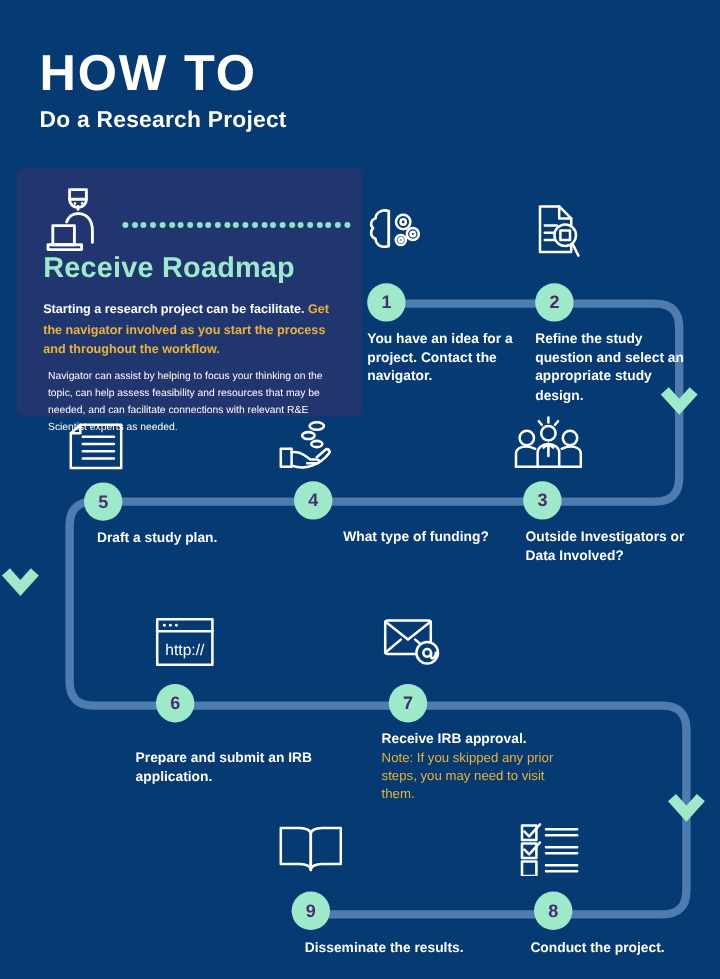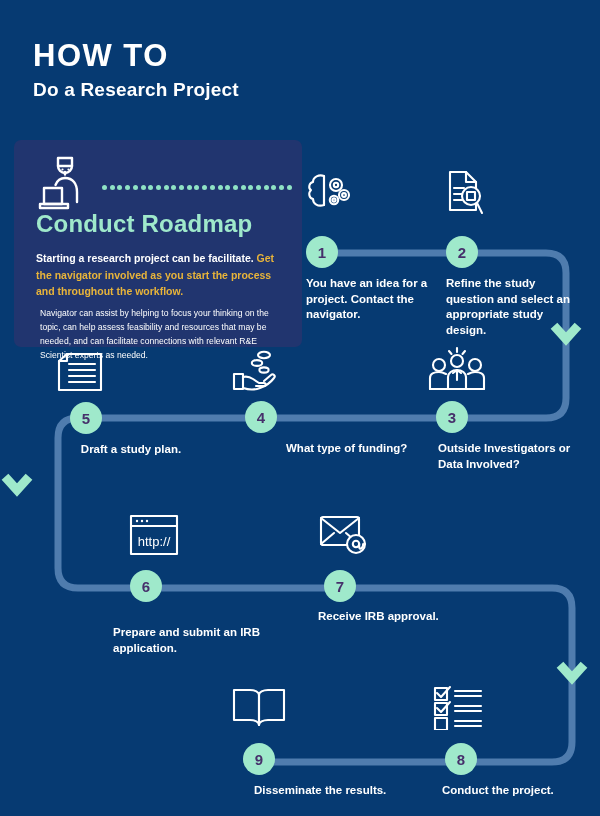"HOW TO" .title-1 { font-size: 31px -> 42px }
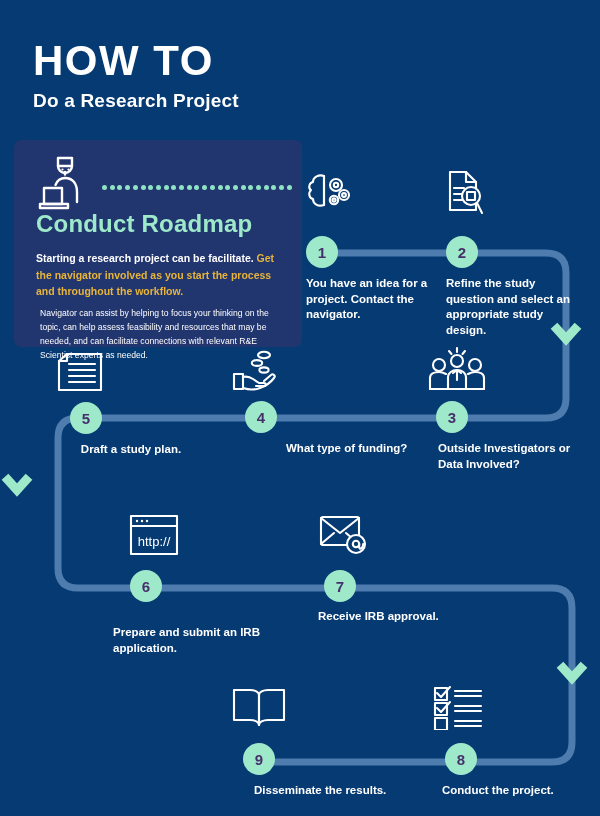"Conduct Roadmap" h3.card-title { text: Conduct -> Receive }
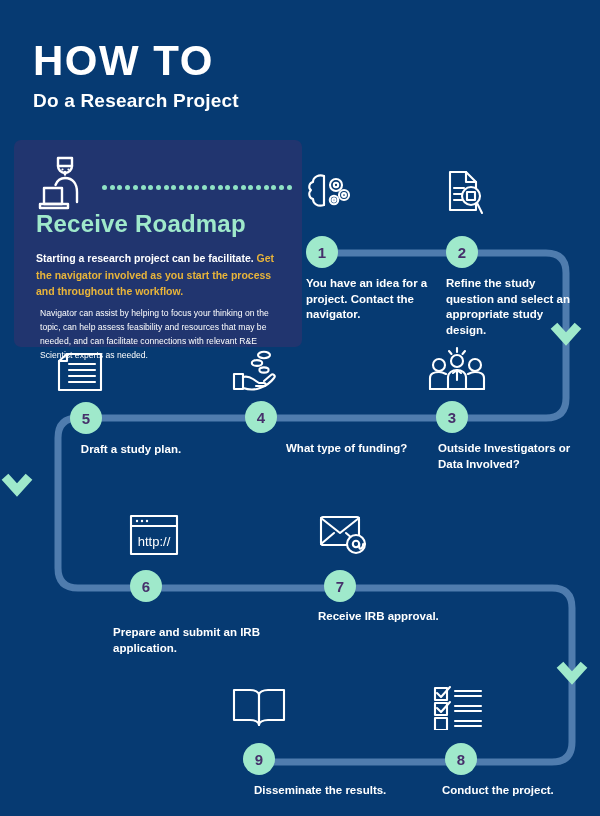"Note: If you skipped any" span.step-note { html: none -> <span>Note: If you skipped any prior steps, you may need to visit them.</span> }
